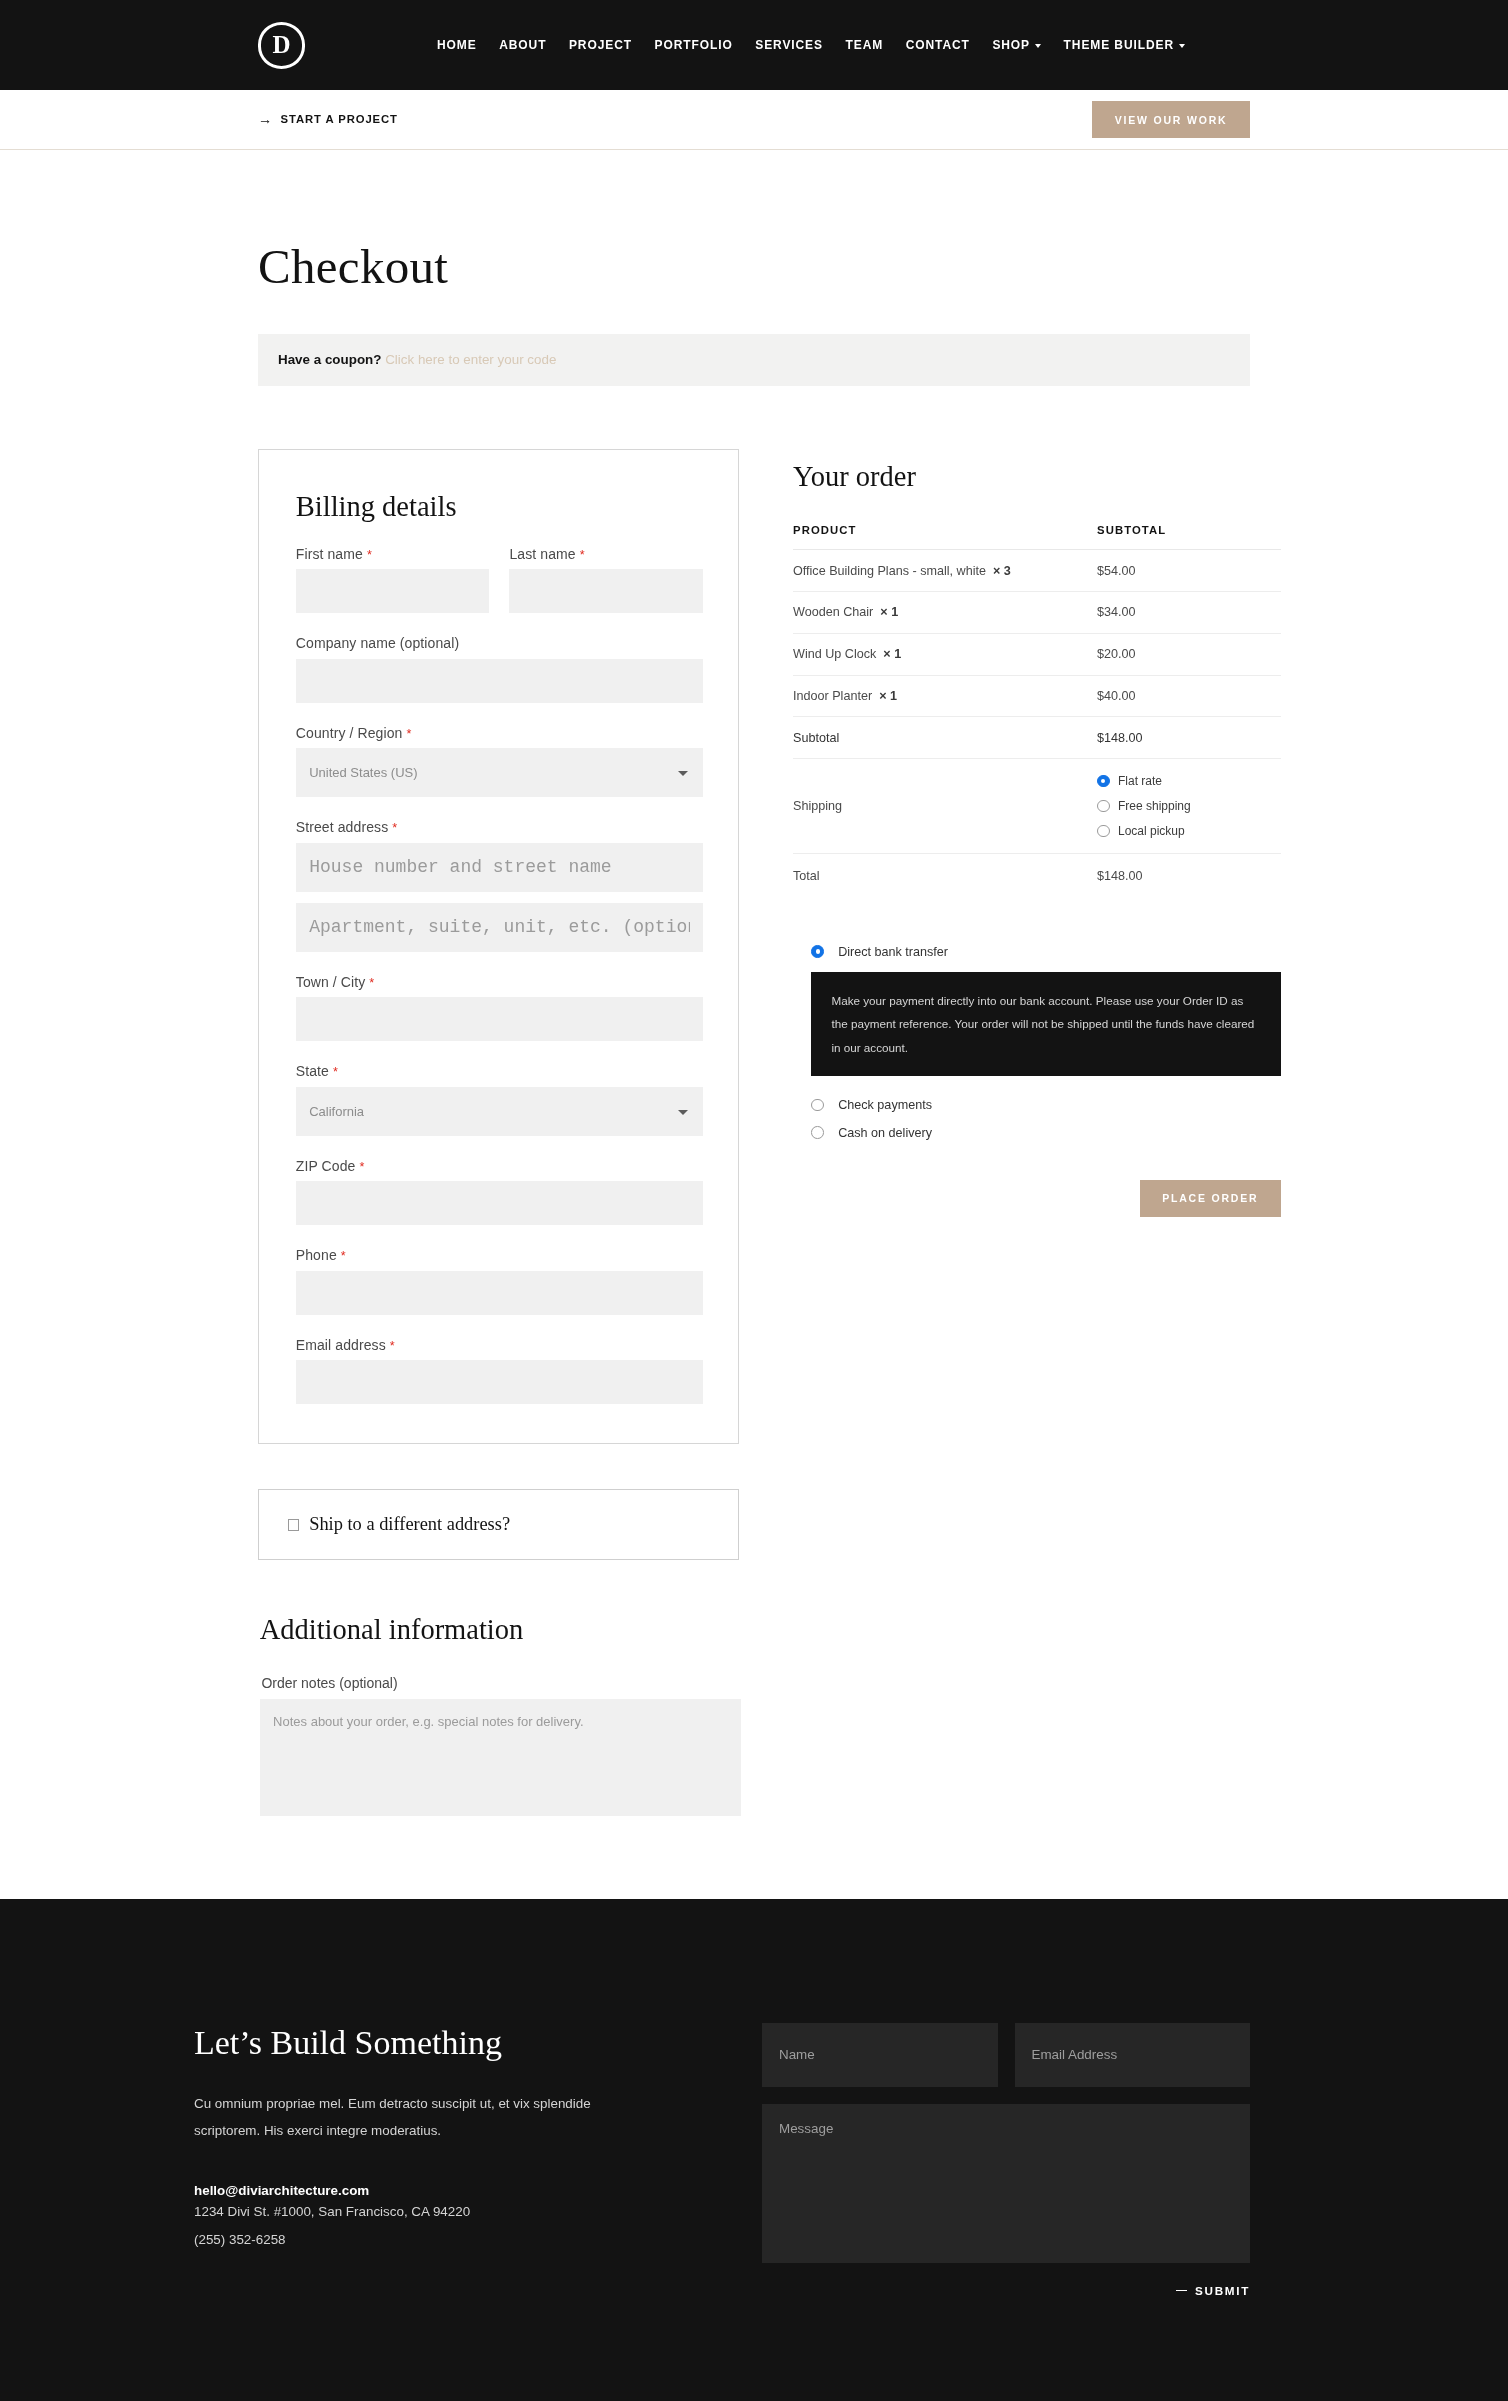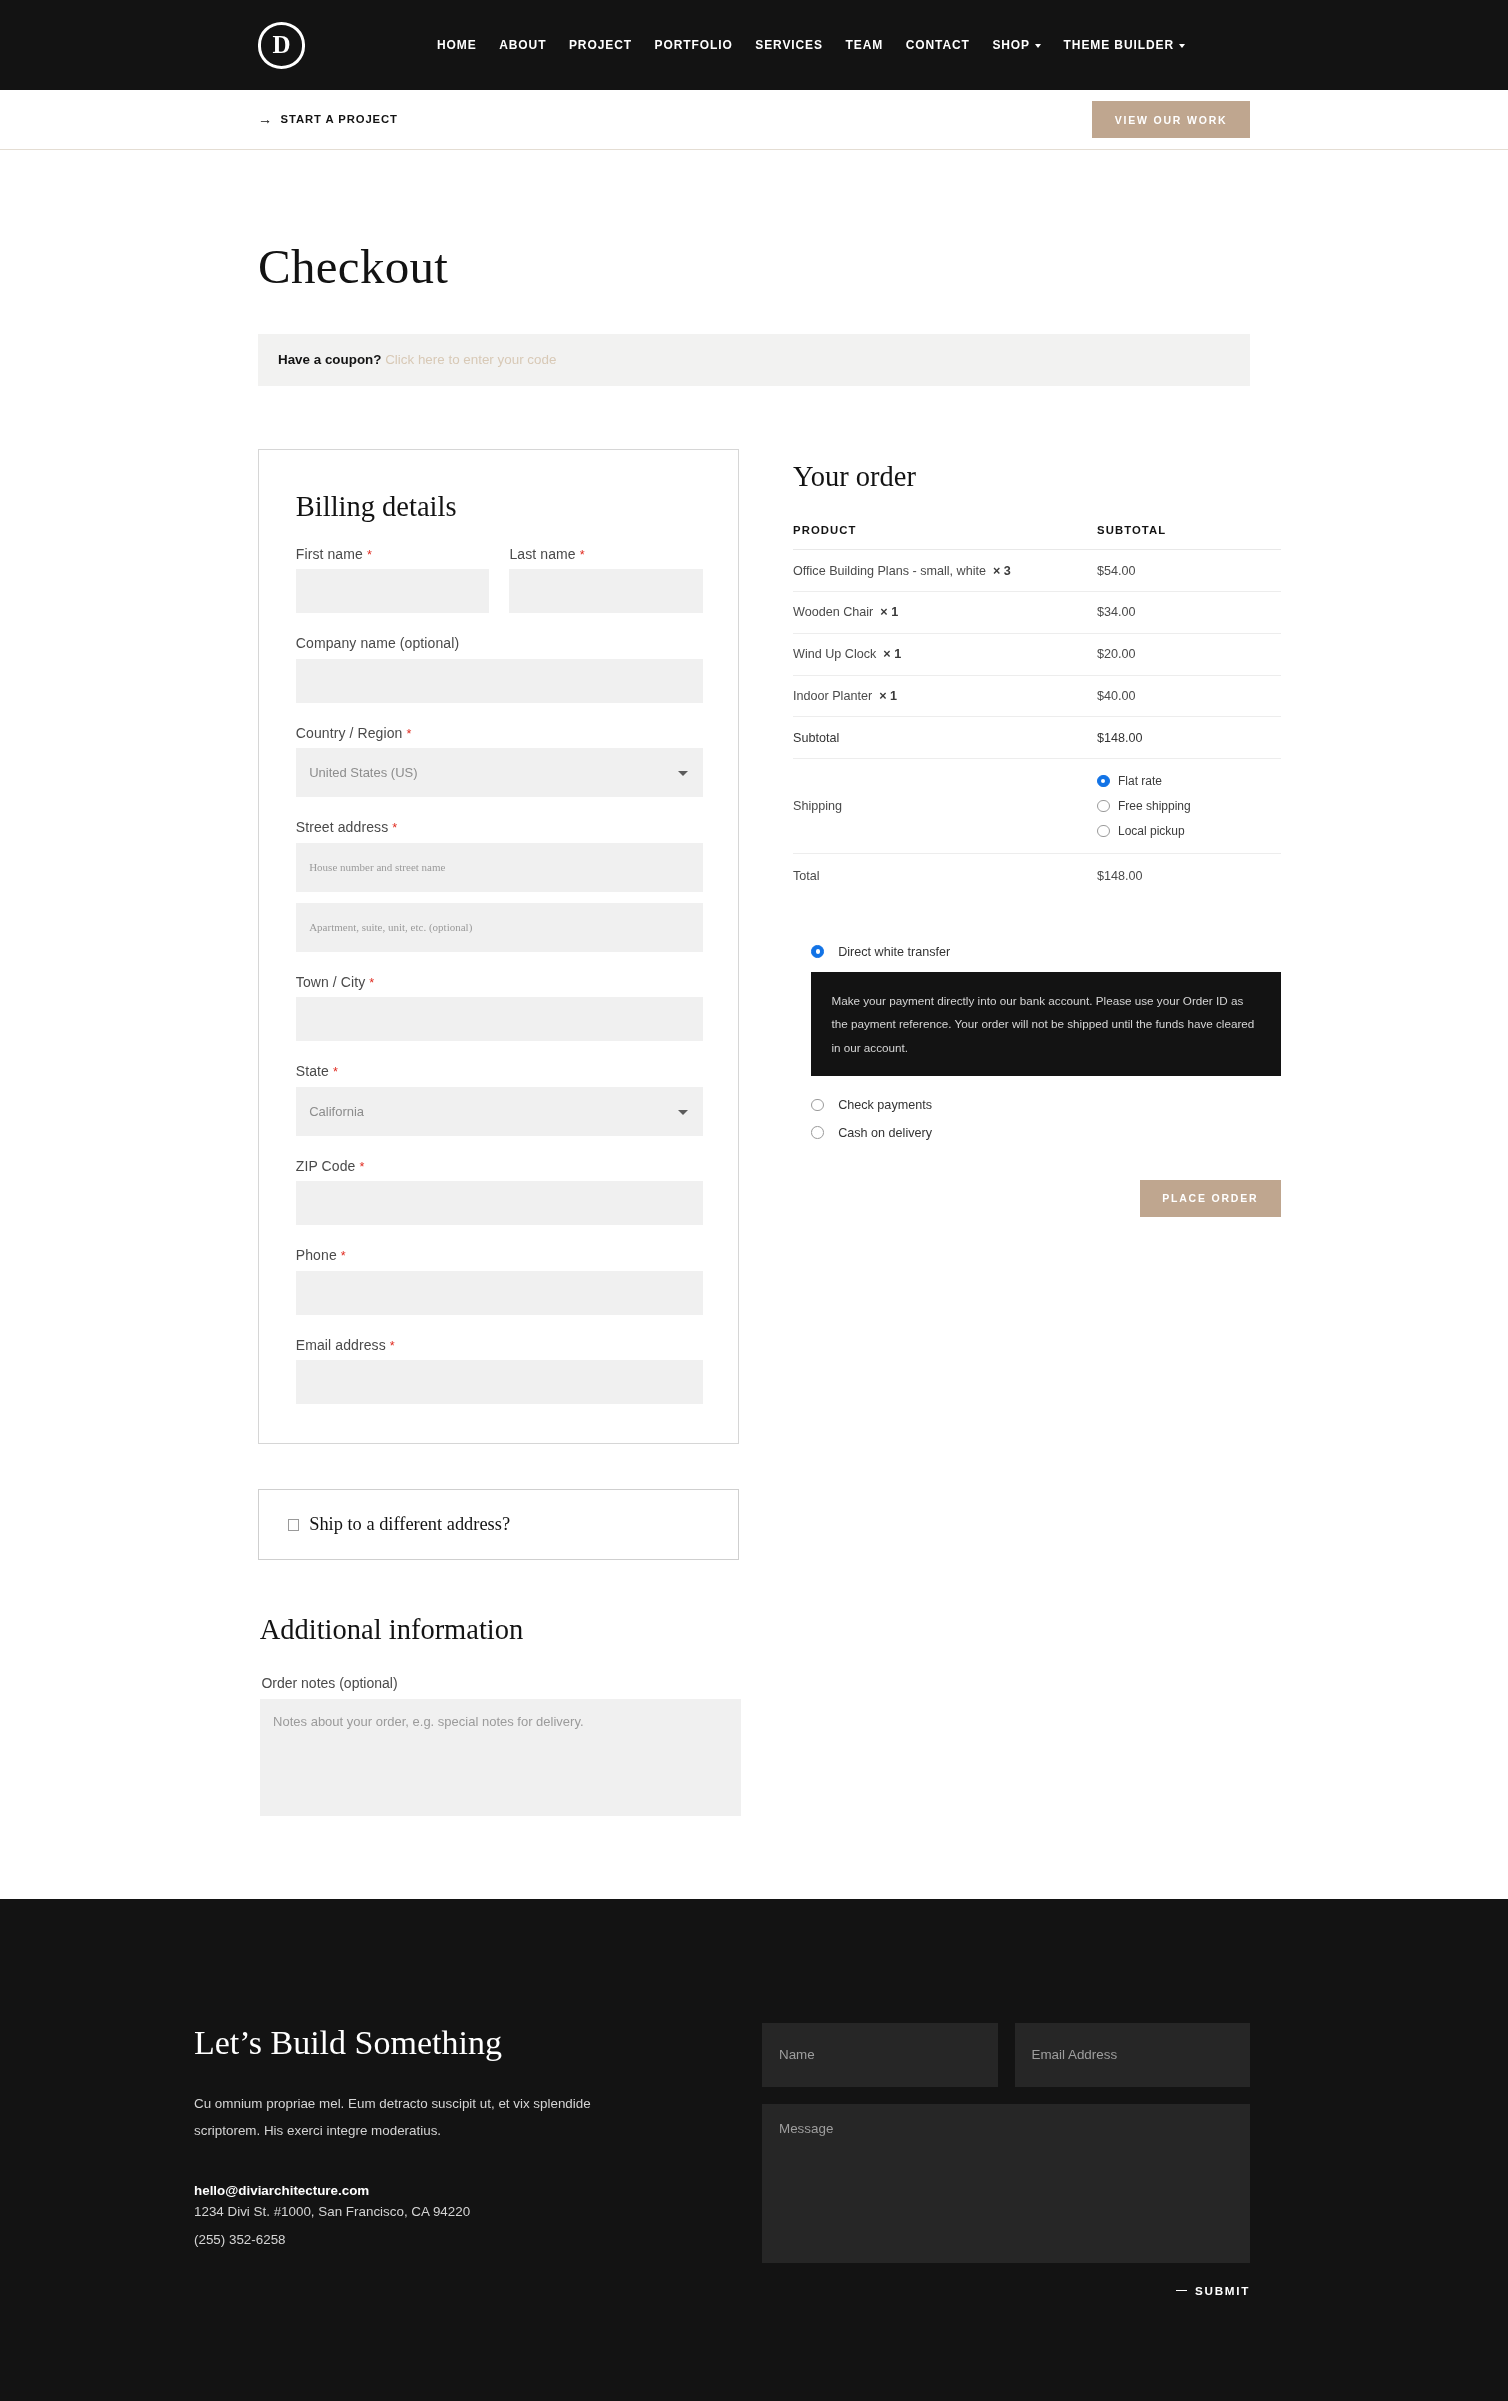"House number and street name" .fld-input { font-family: Liberation Serif, serif -> Liberation Mono, monospace; font-size: 11px -> 18px }
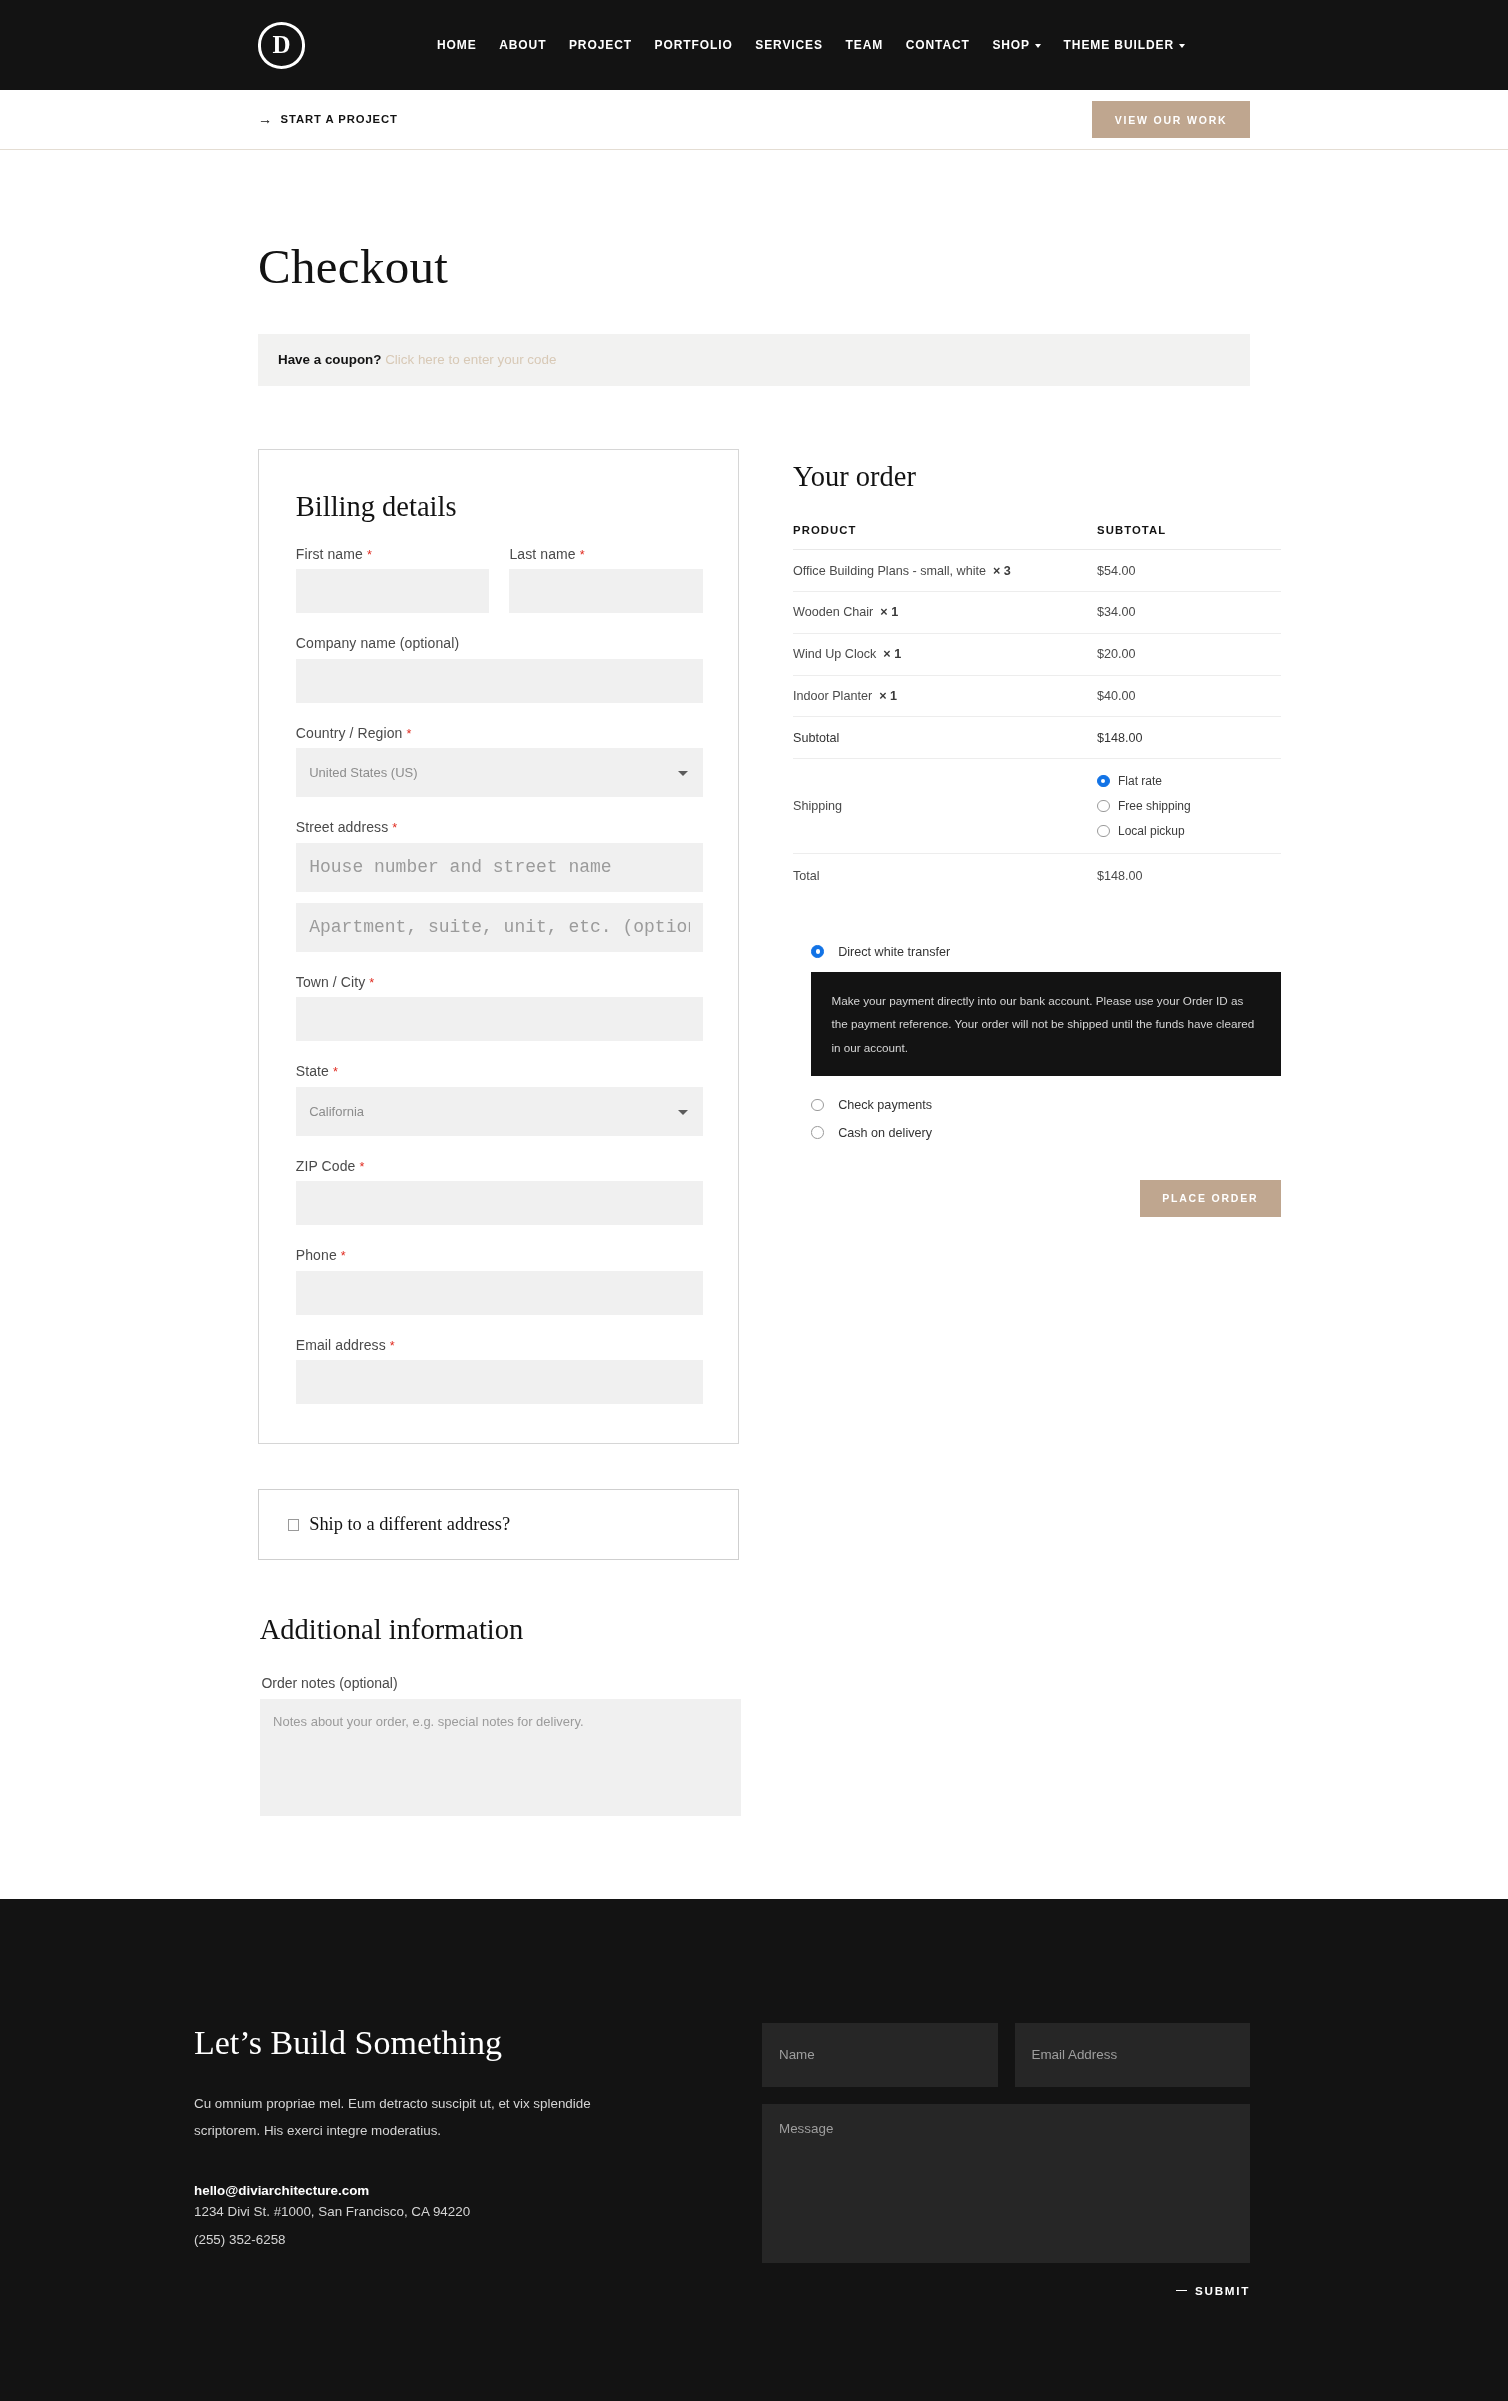"Direct white transfer" span { text: white -> bank }
